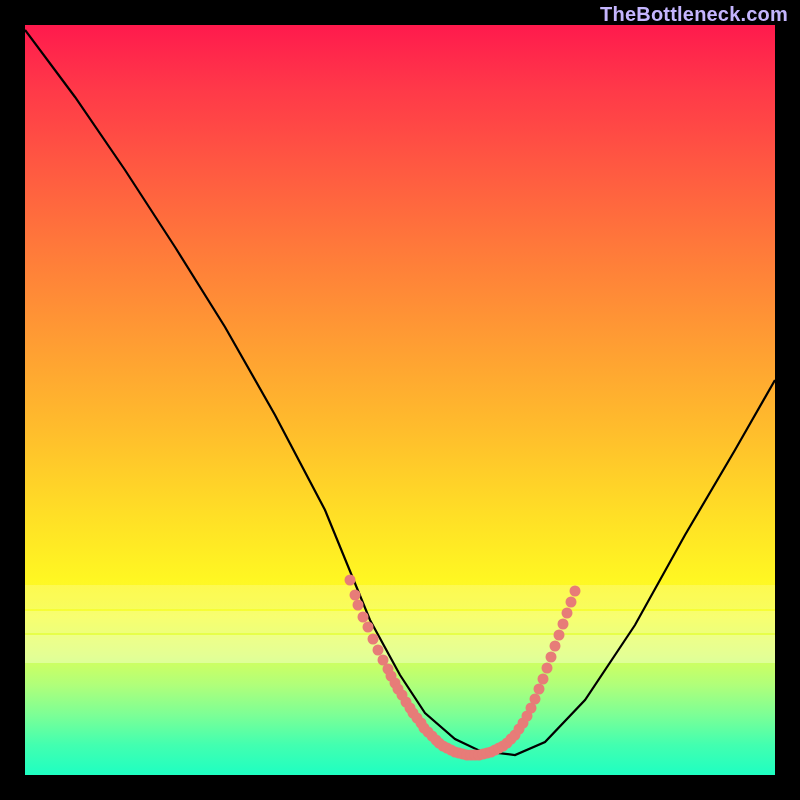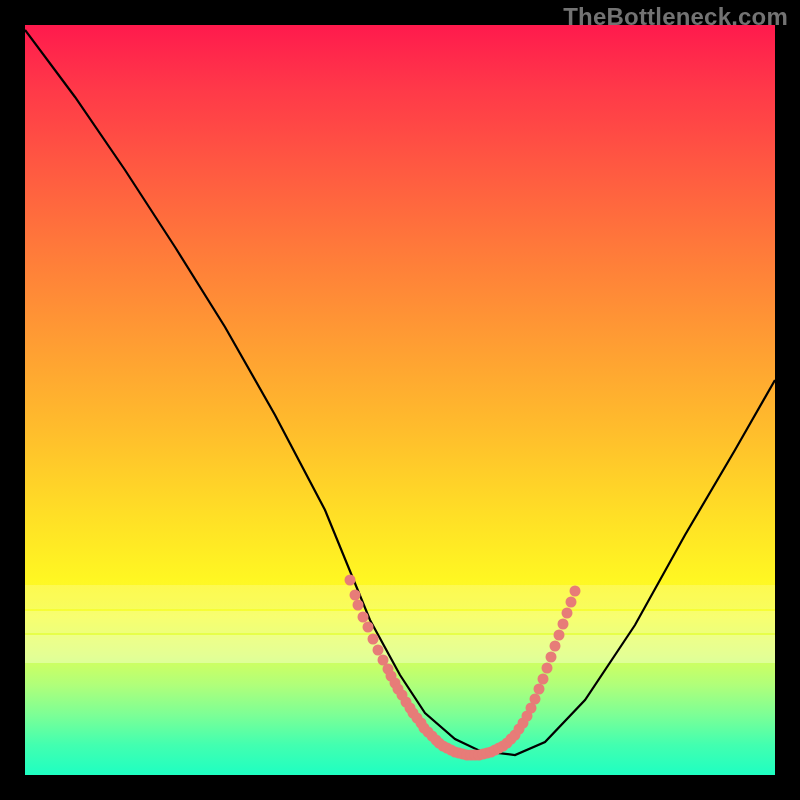"TheBottleneck.com" .watermark { color: #737373 -> #c4b5fd; font-size: 24px -> 20px }
